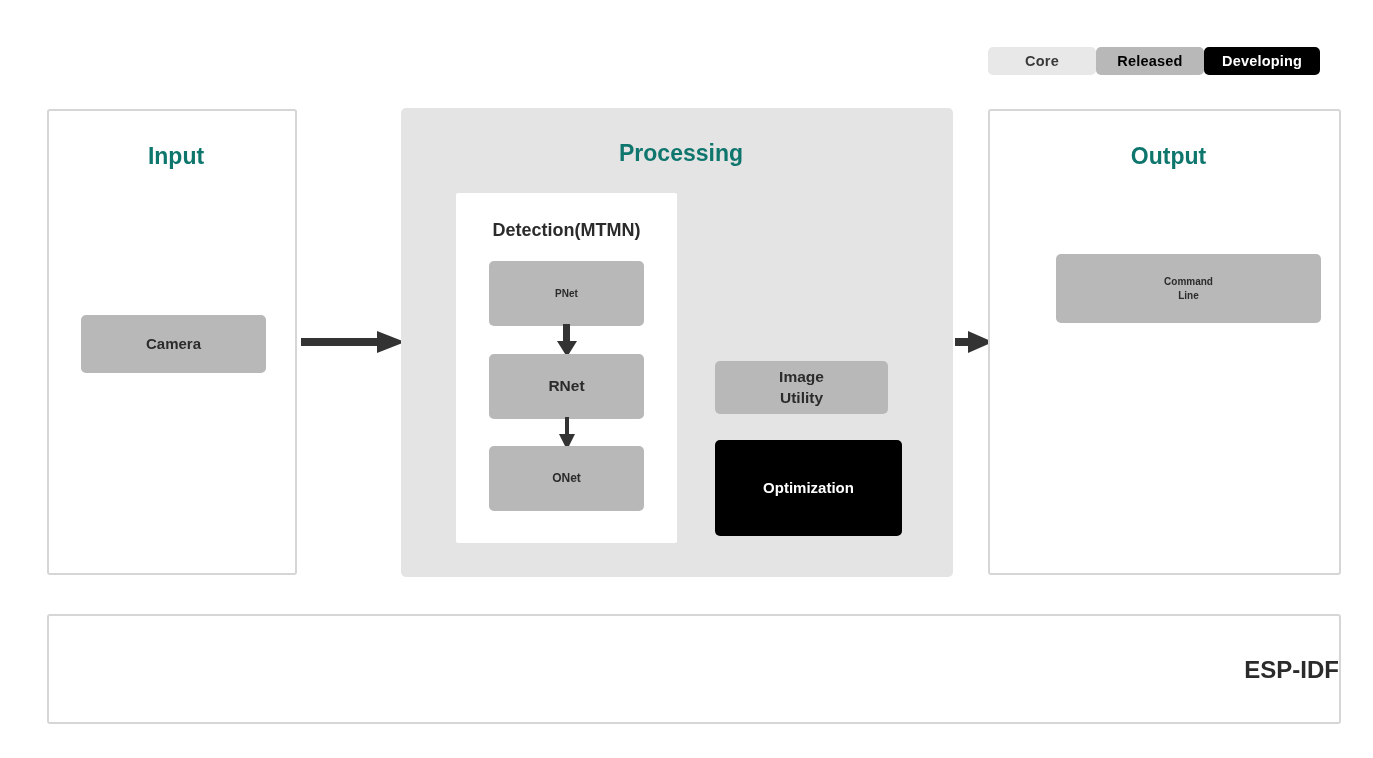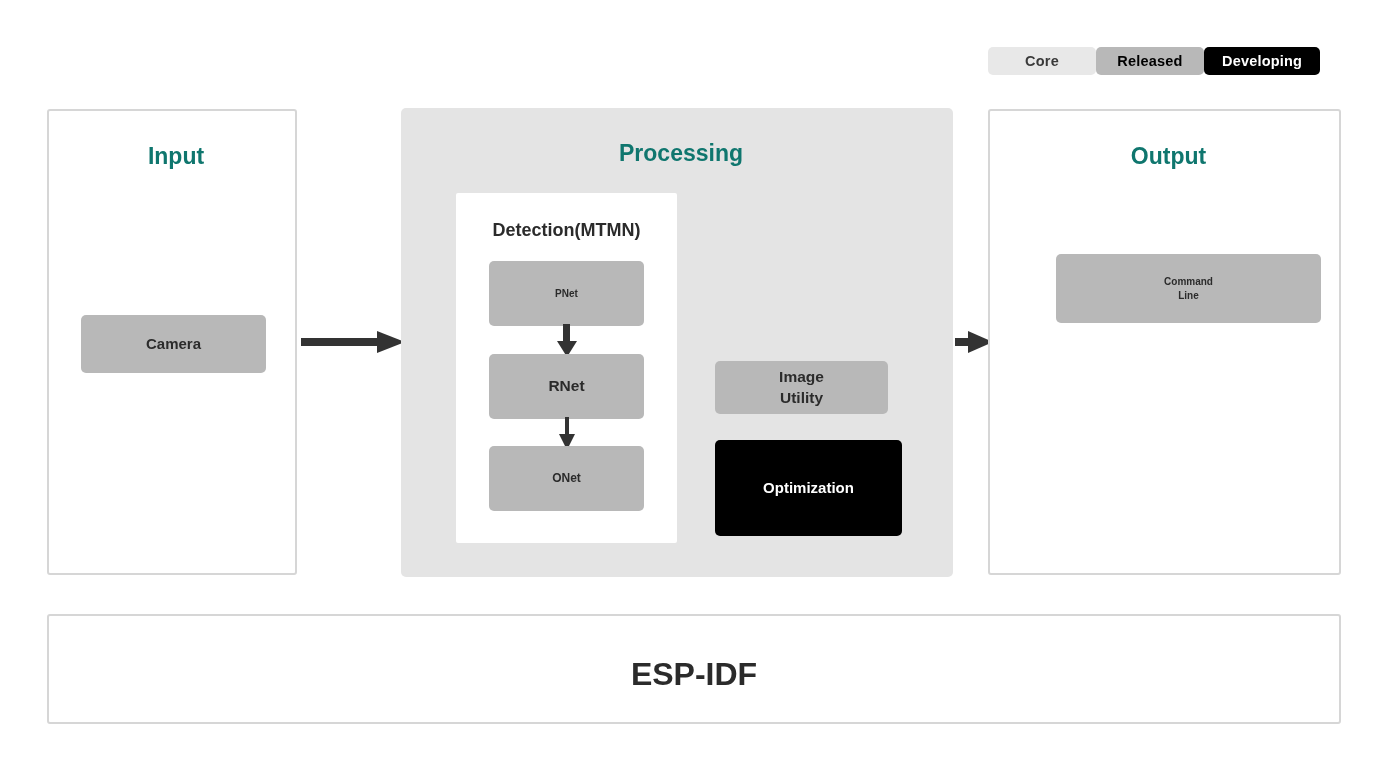"ESP-IDF" #title-espidf { font-size: 32px -> 24px; text-align: center -> right }
